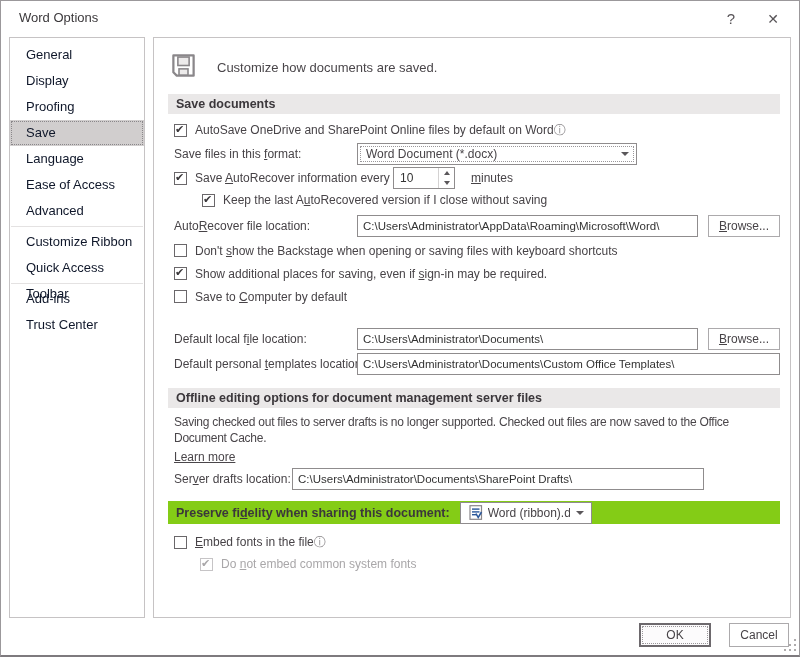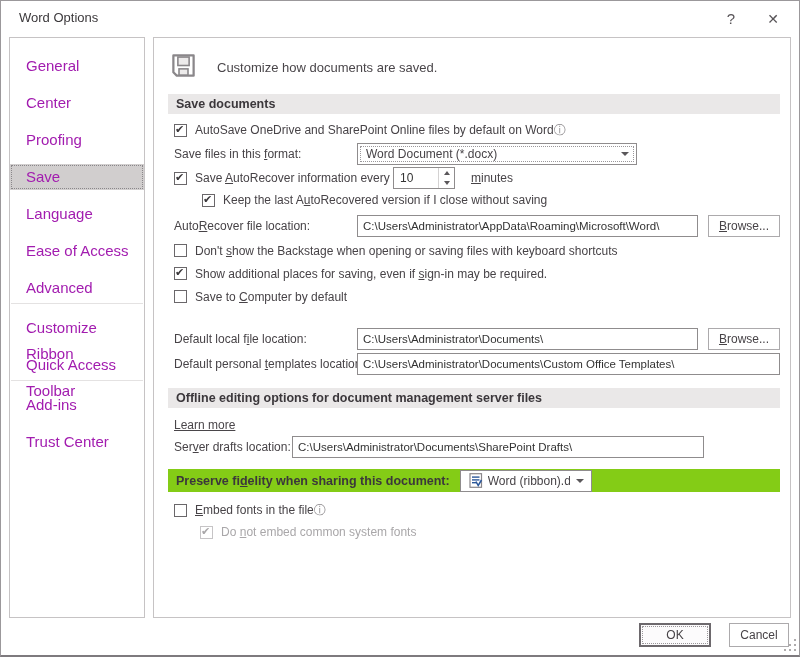"General" .side-item { color: #a21caf -> #0f172a; font-size: 15px -> 13px; margin-top: 11px -> none }
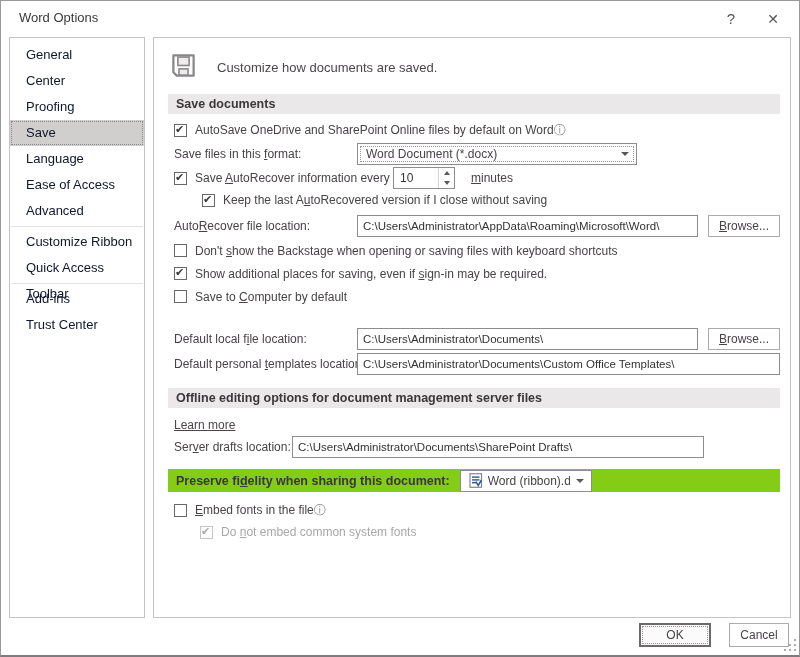"Center" div.side-item { text: Center -> Display }
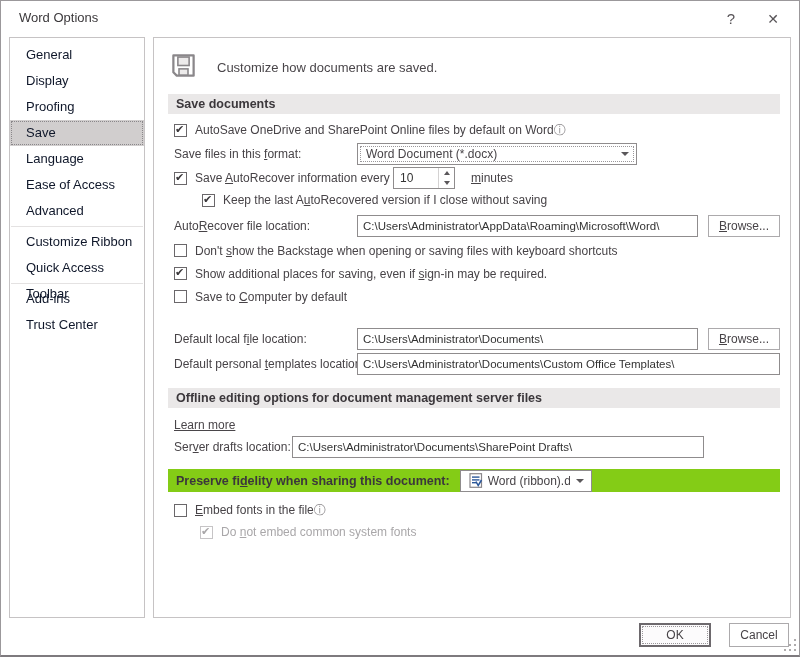"Saving checked out files to" p.para { html: none -> <p>Saving checked out files to server drafts is no longer supported. Checked out files are now saved to the Office Document Cache.</p> }
